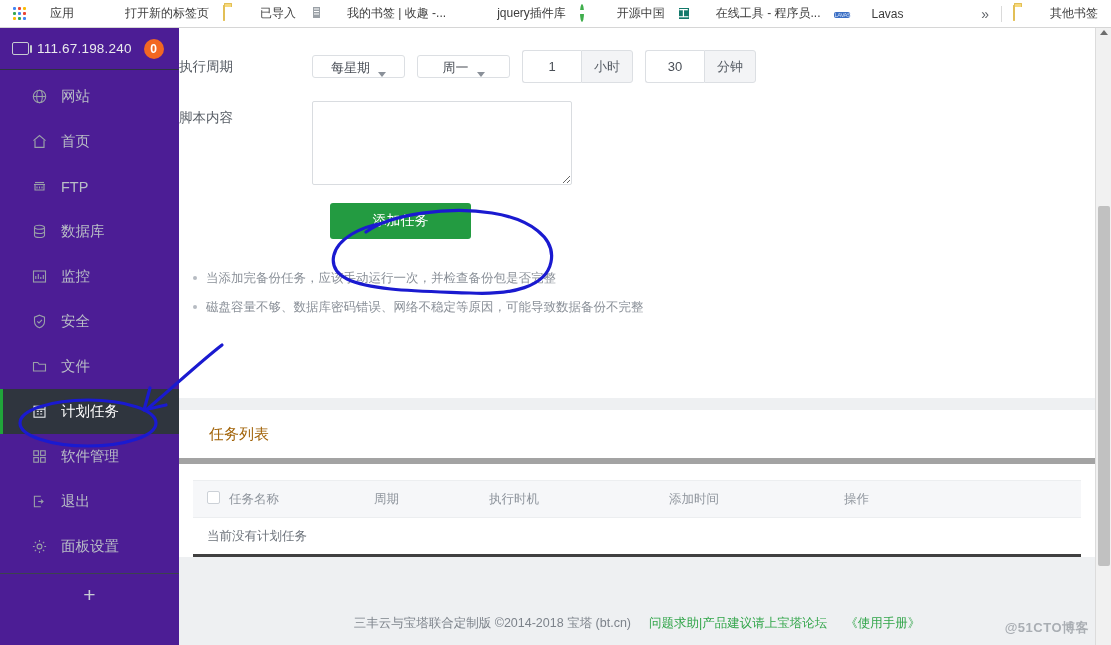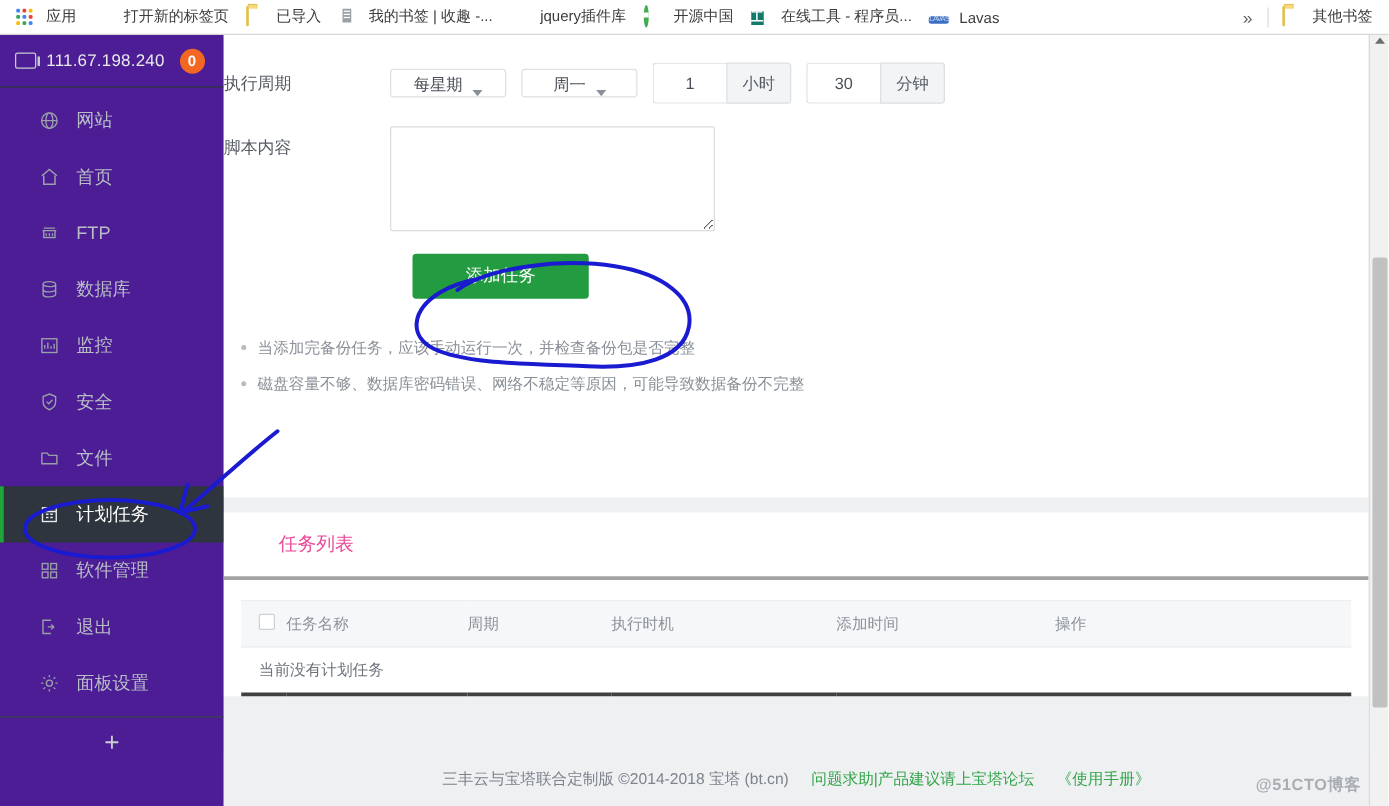"应用" .bm-item { gap: 9px -> 22px }
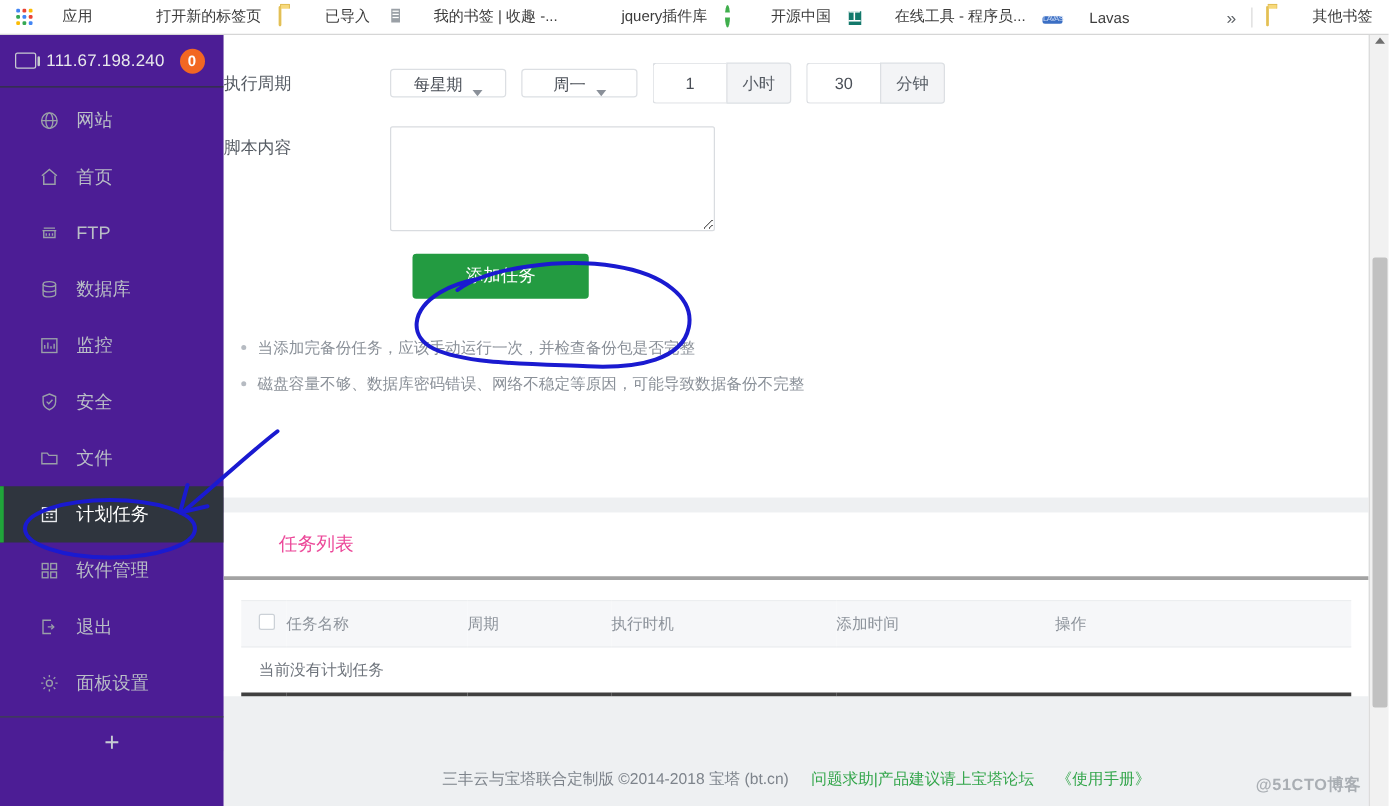"任务列表" .list-title { border-bottom: 3px solid #a3a3a3 -> 6px solid #a3a3a3; color: #ec4899 -> #a16207; padding-left: 44px -> 30px }
